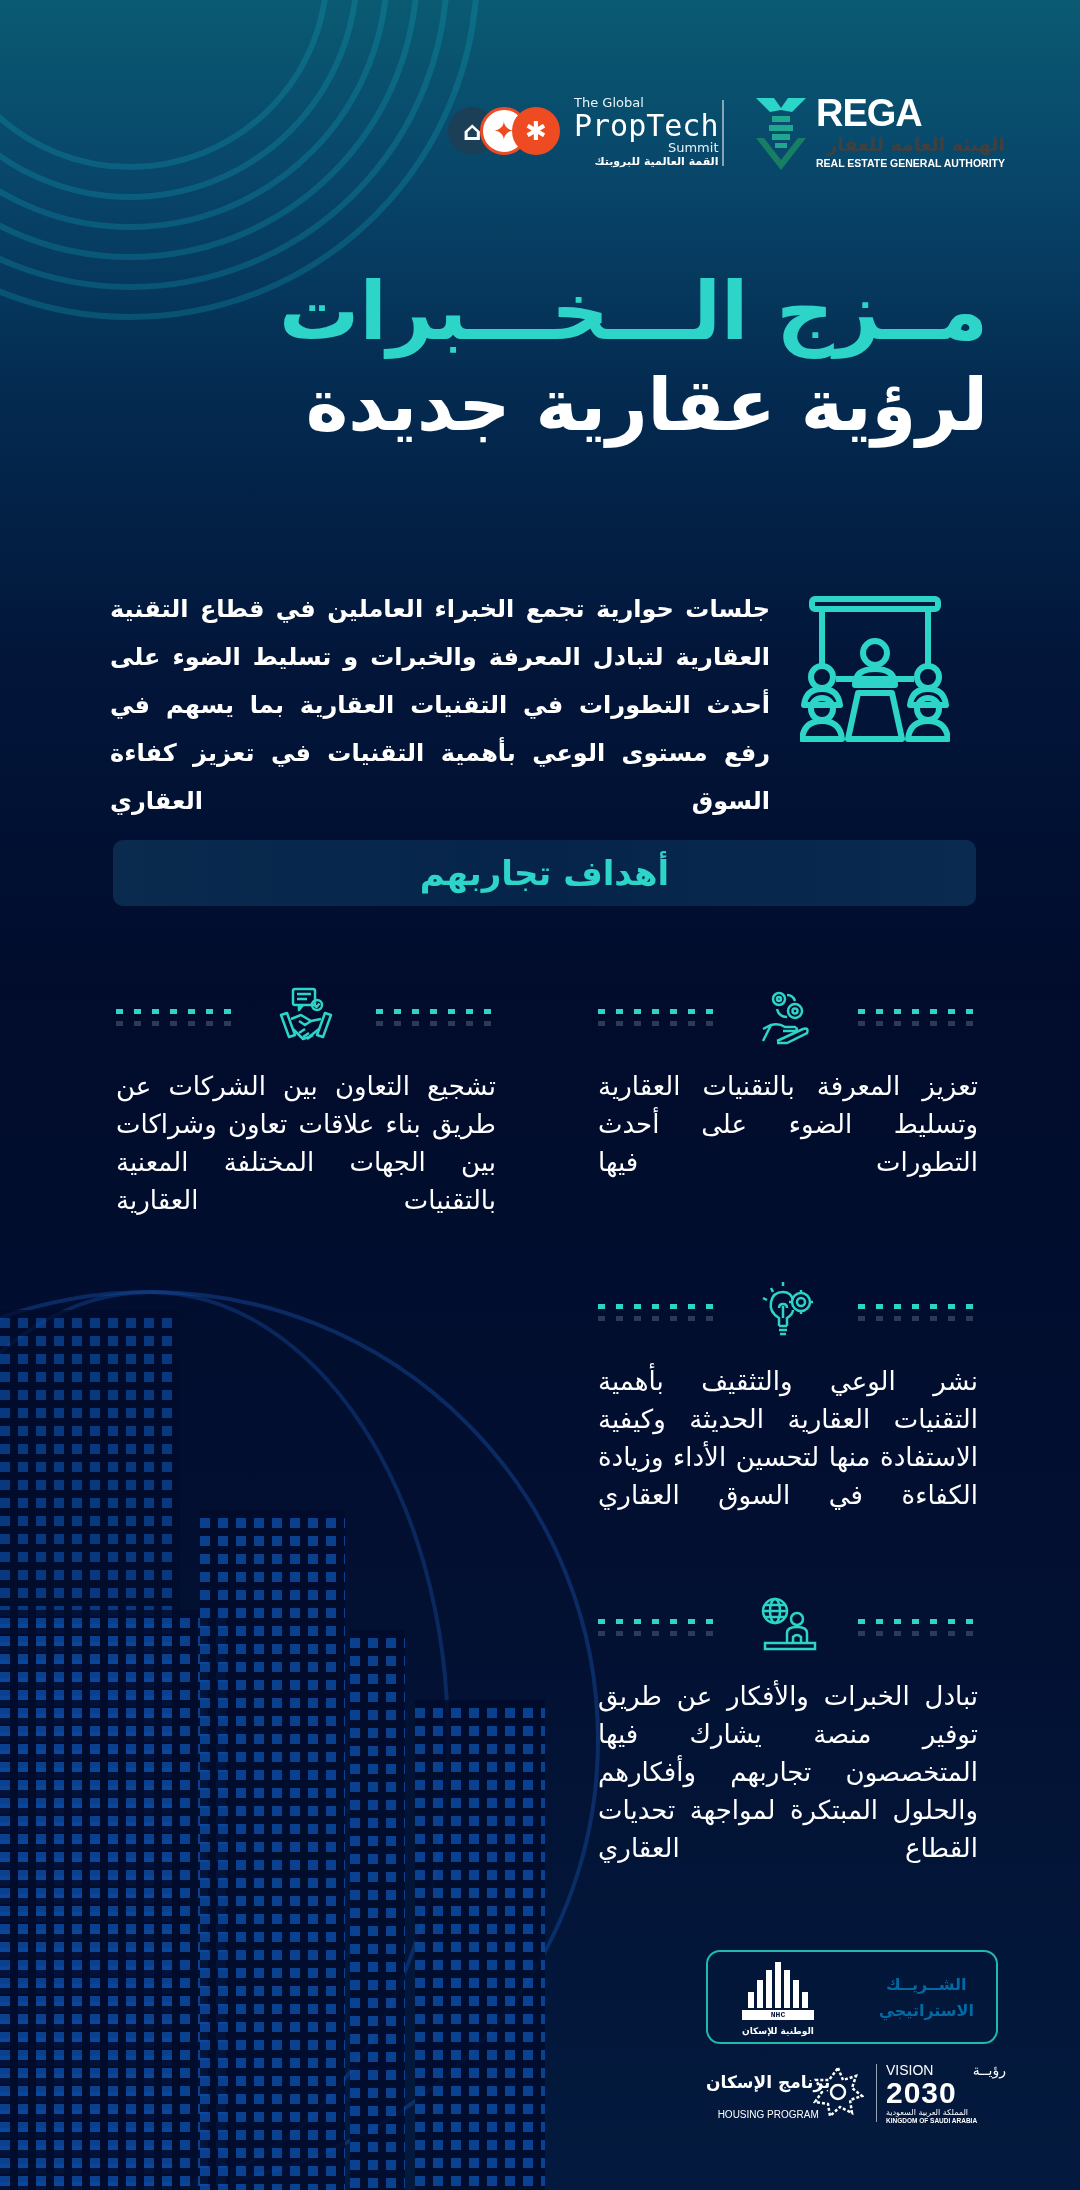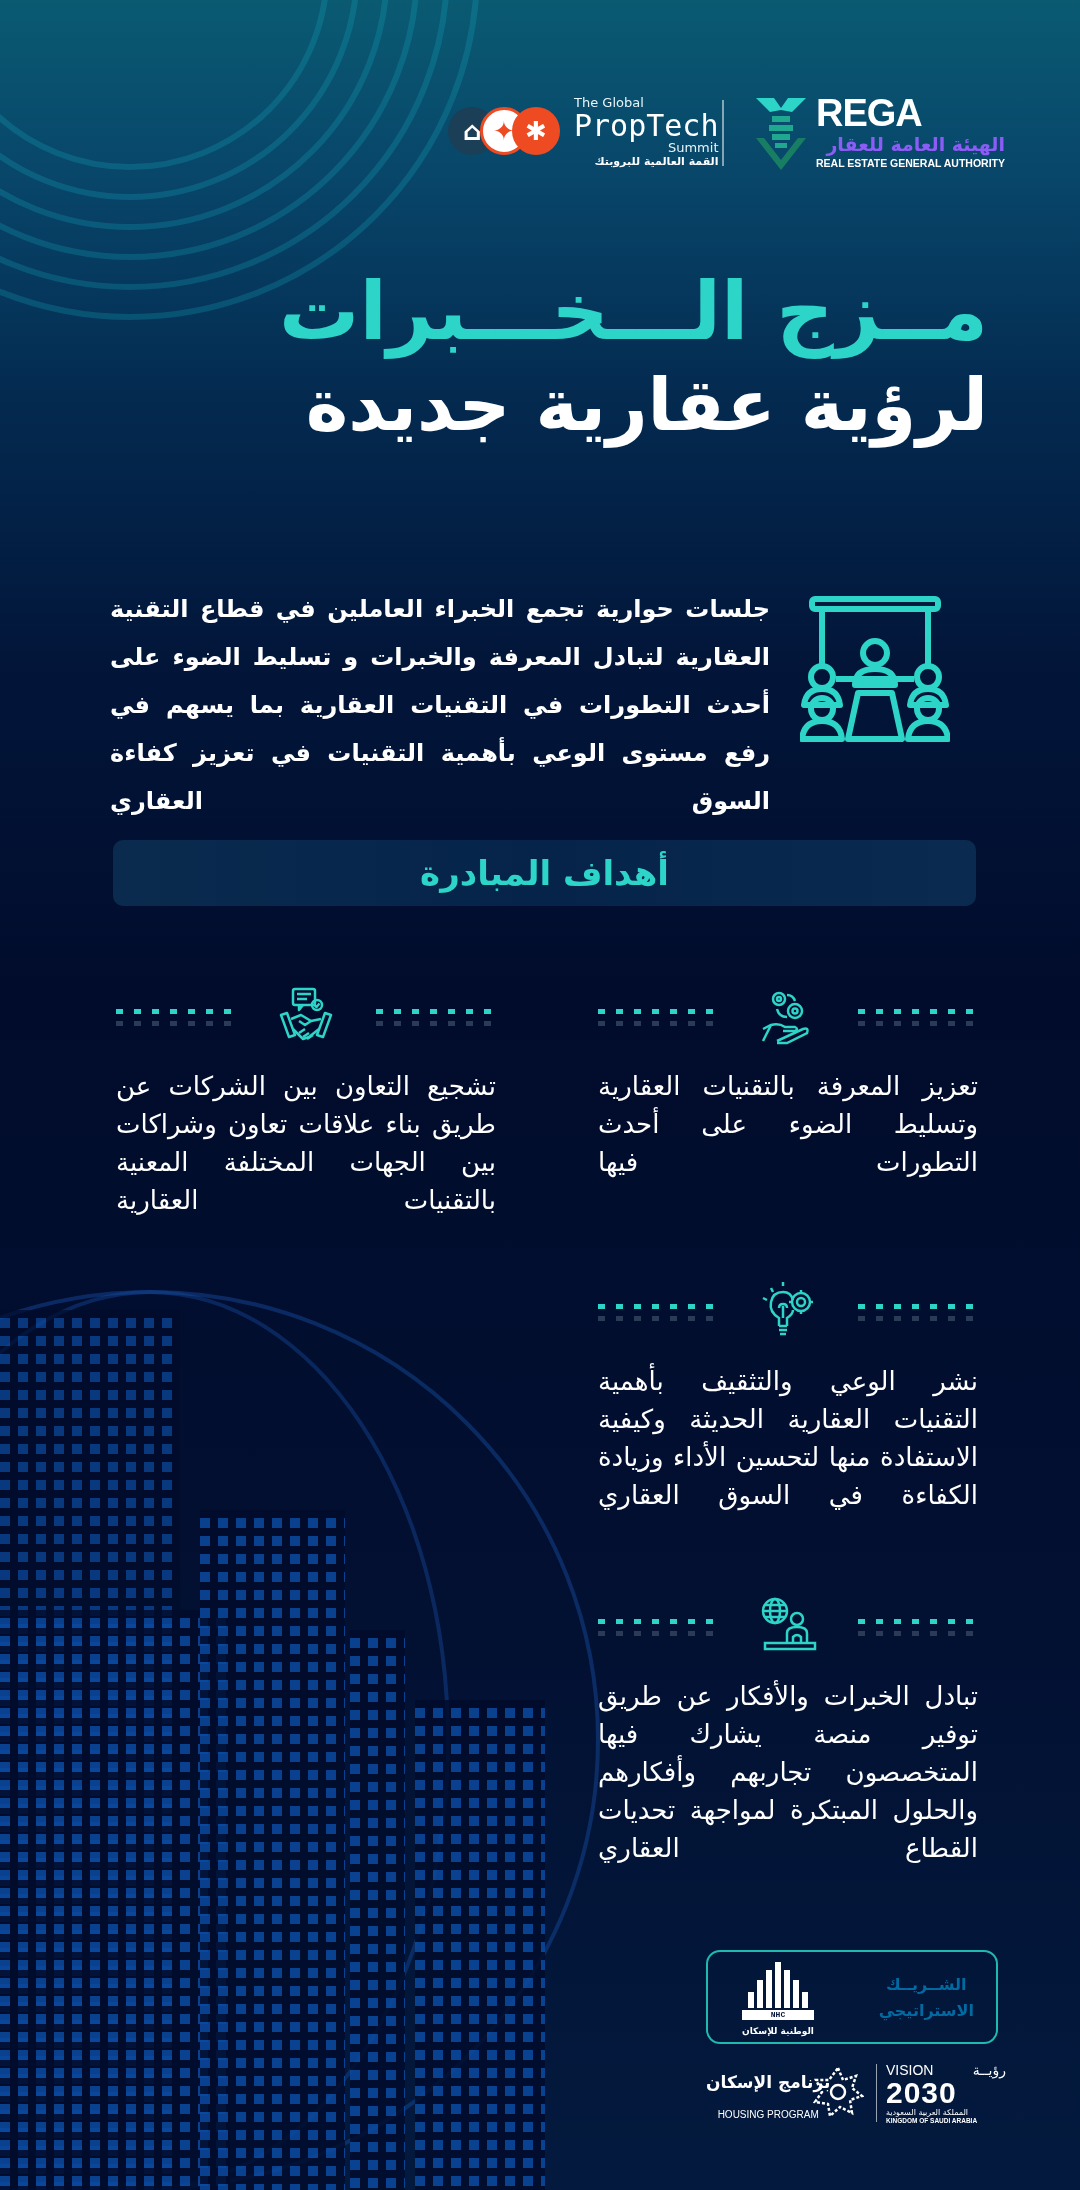"الهيئة العامة للعقار" .rega-ar { color: #8b5cf6 -> #404040 }
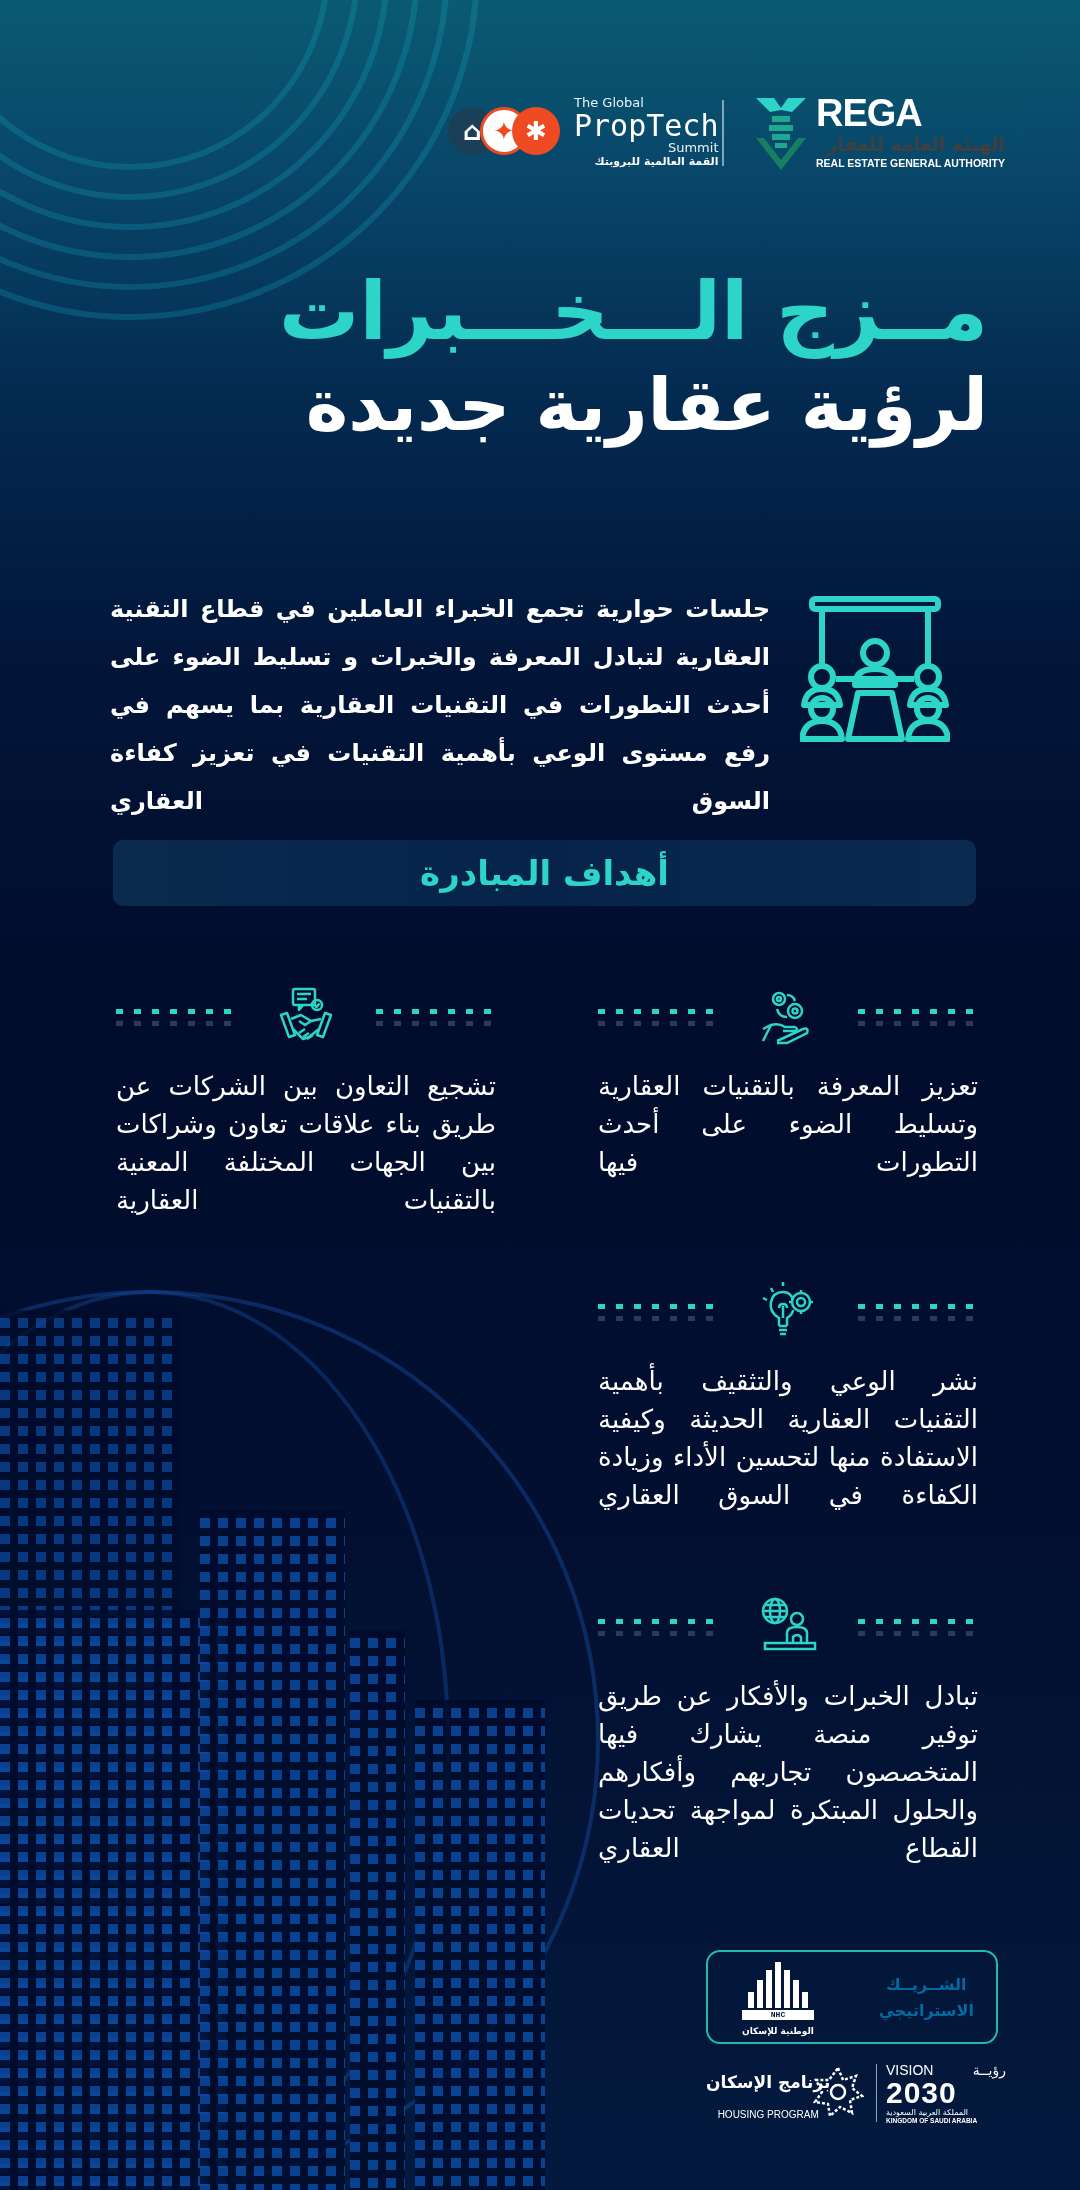"أهداف المبادرة" div.goals-title { text: المبادرة -> تجاربهم }
